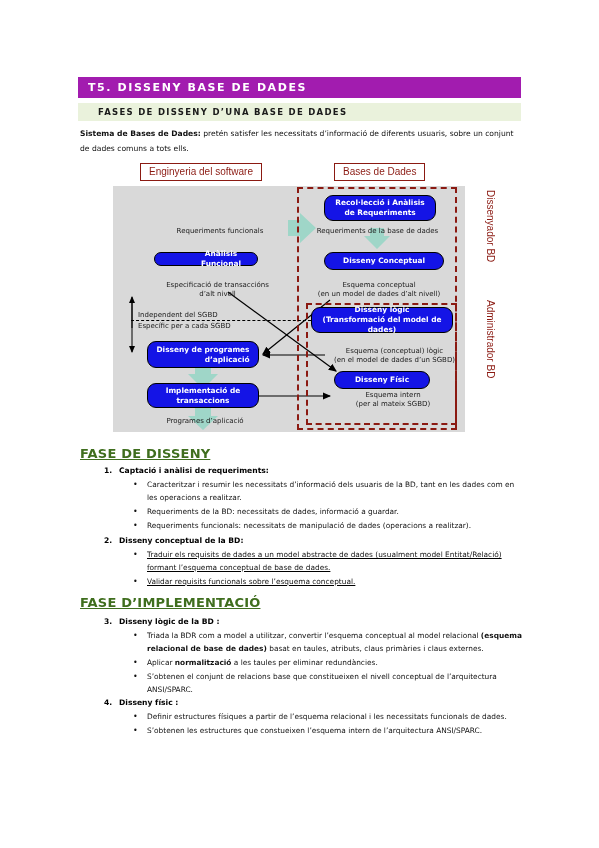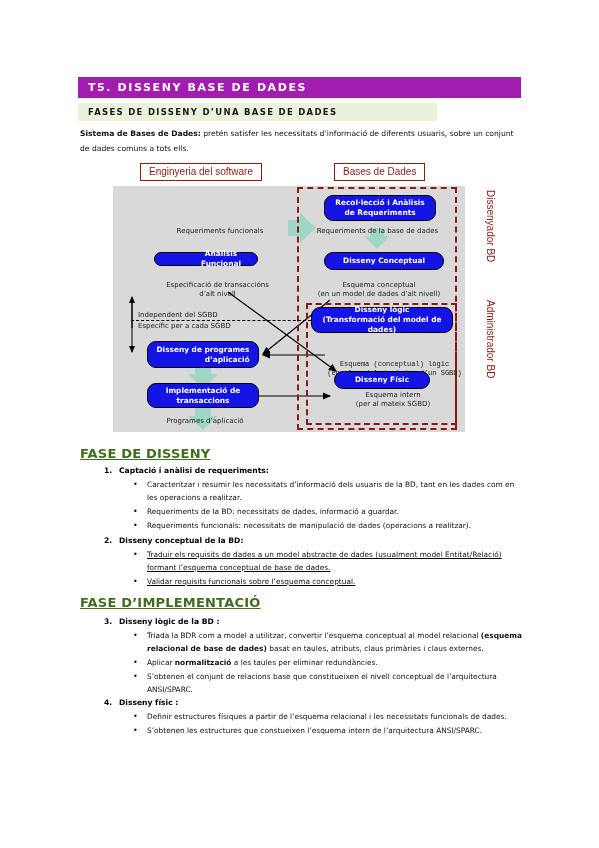"FASES DE DISSENY D’UNA BASE" .sub-bar { padding-left: 10px -> 20px; width: 359px -> 443px }
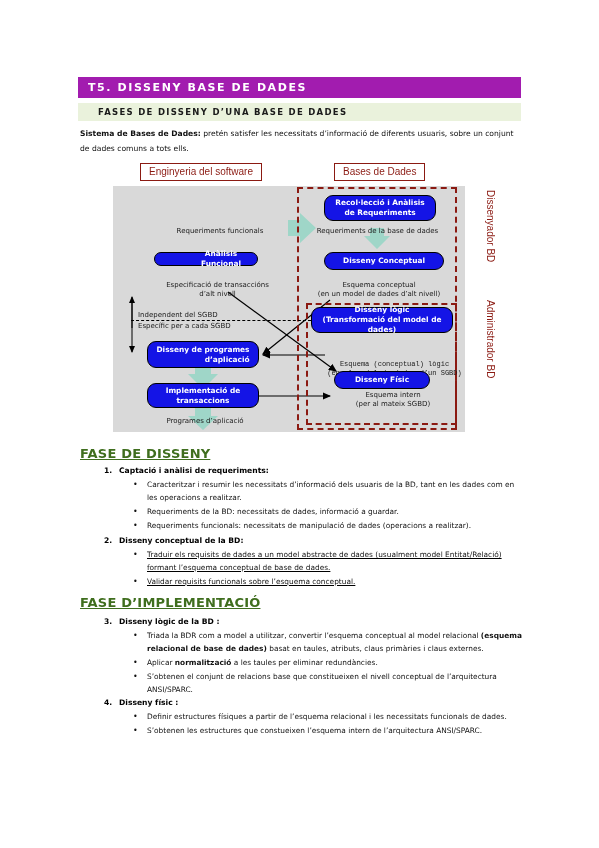"Esquema (conceptual) lògic" div.note { font-family: Liberation Mono, monospace -> none; top: 360px -> 347px }
